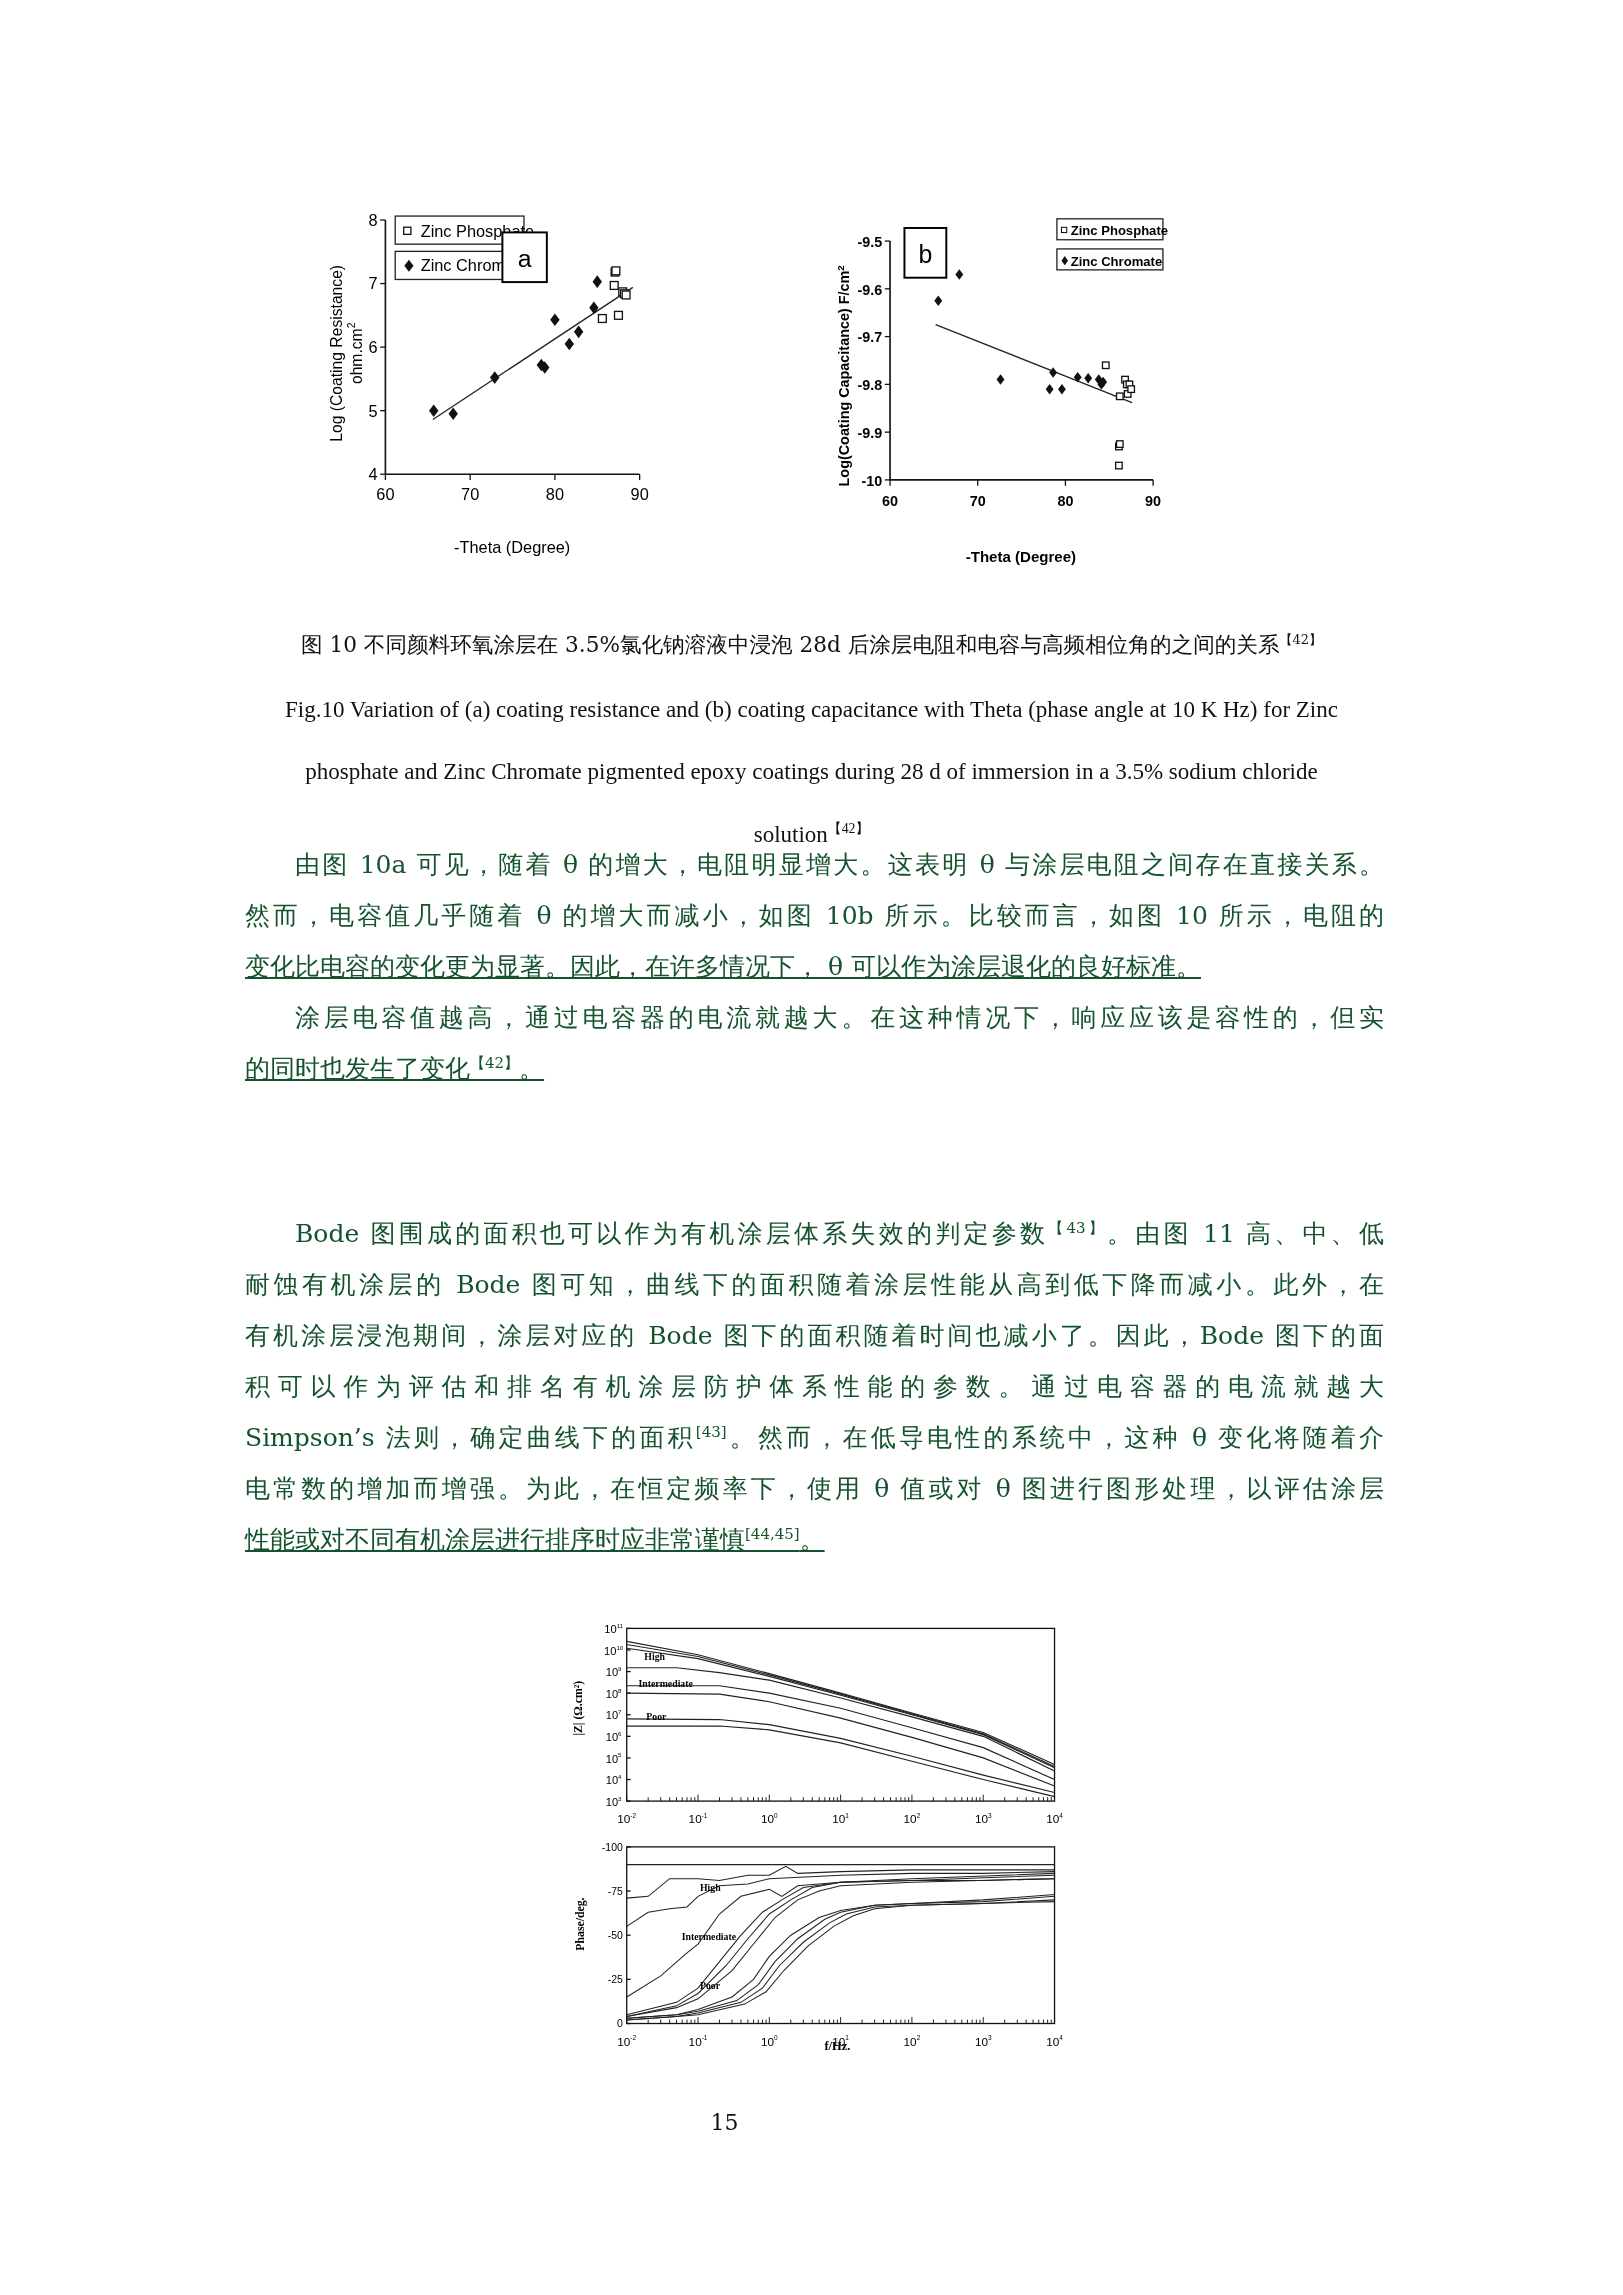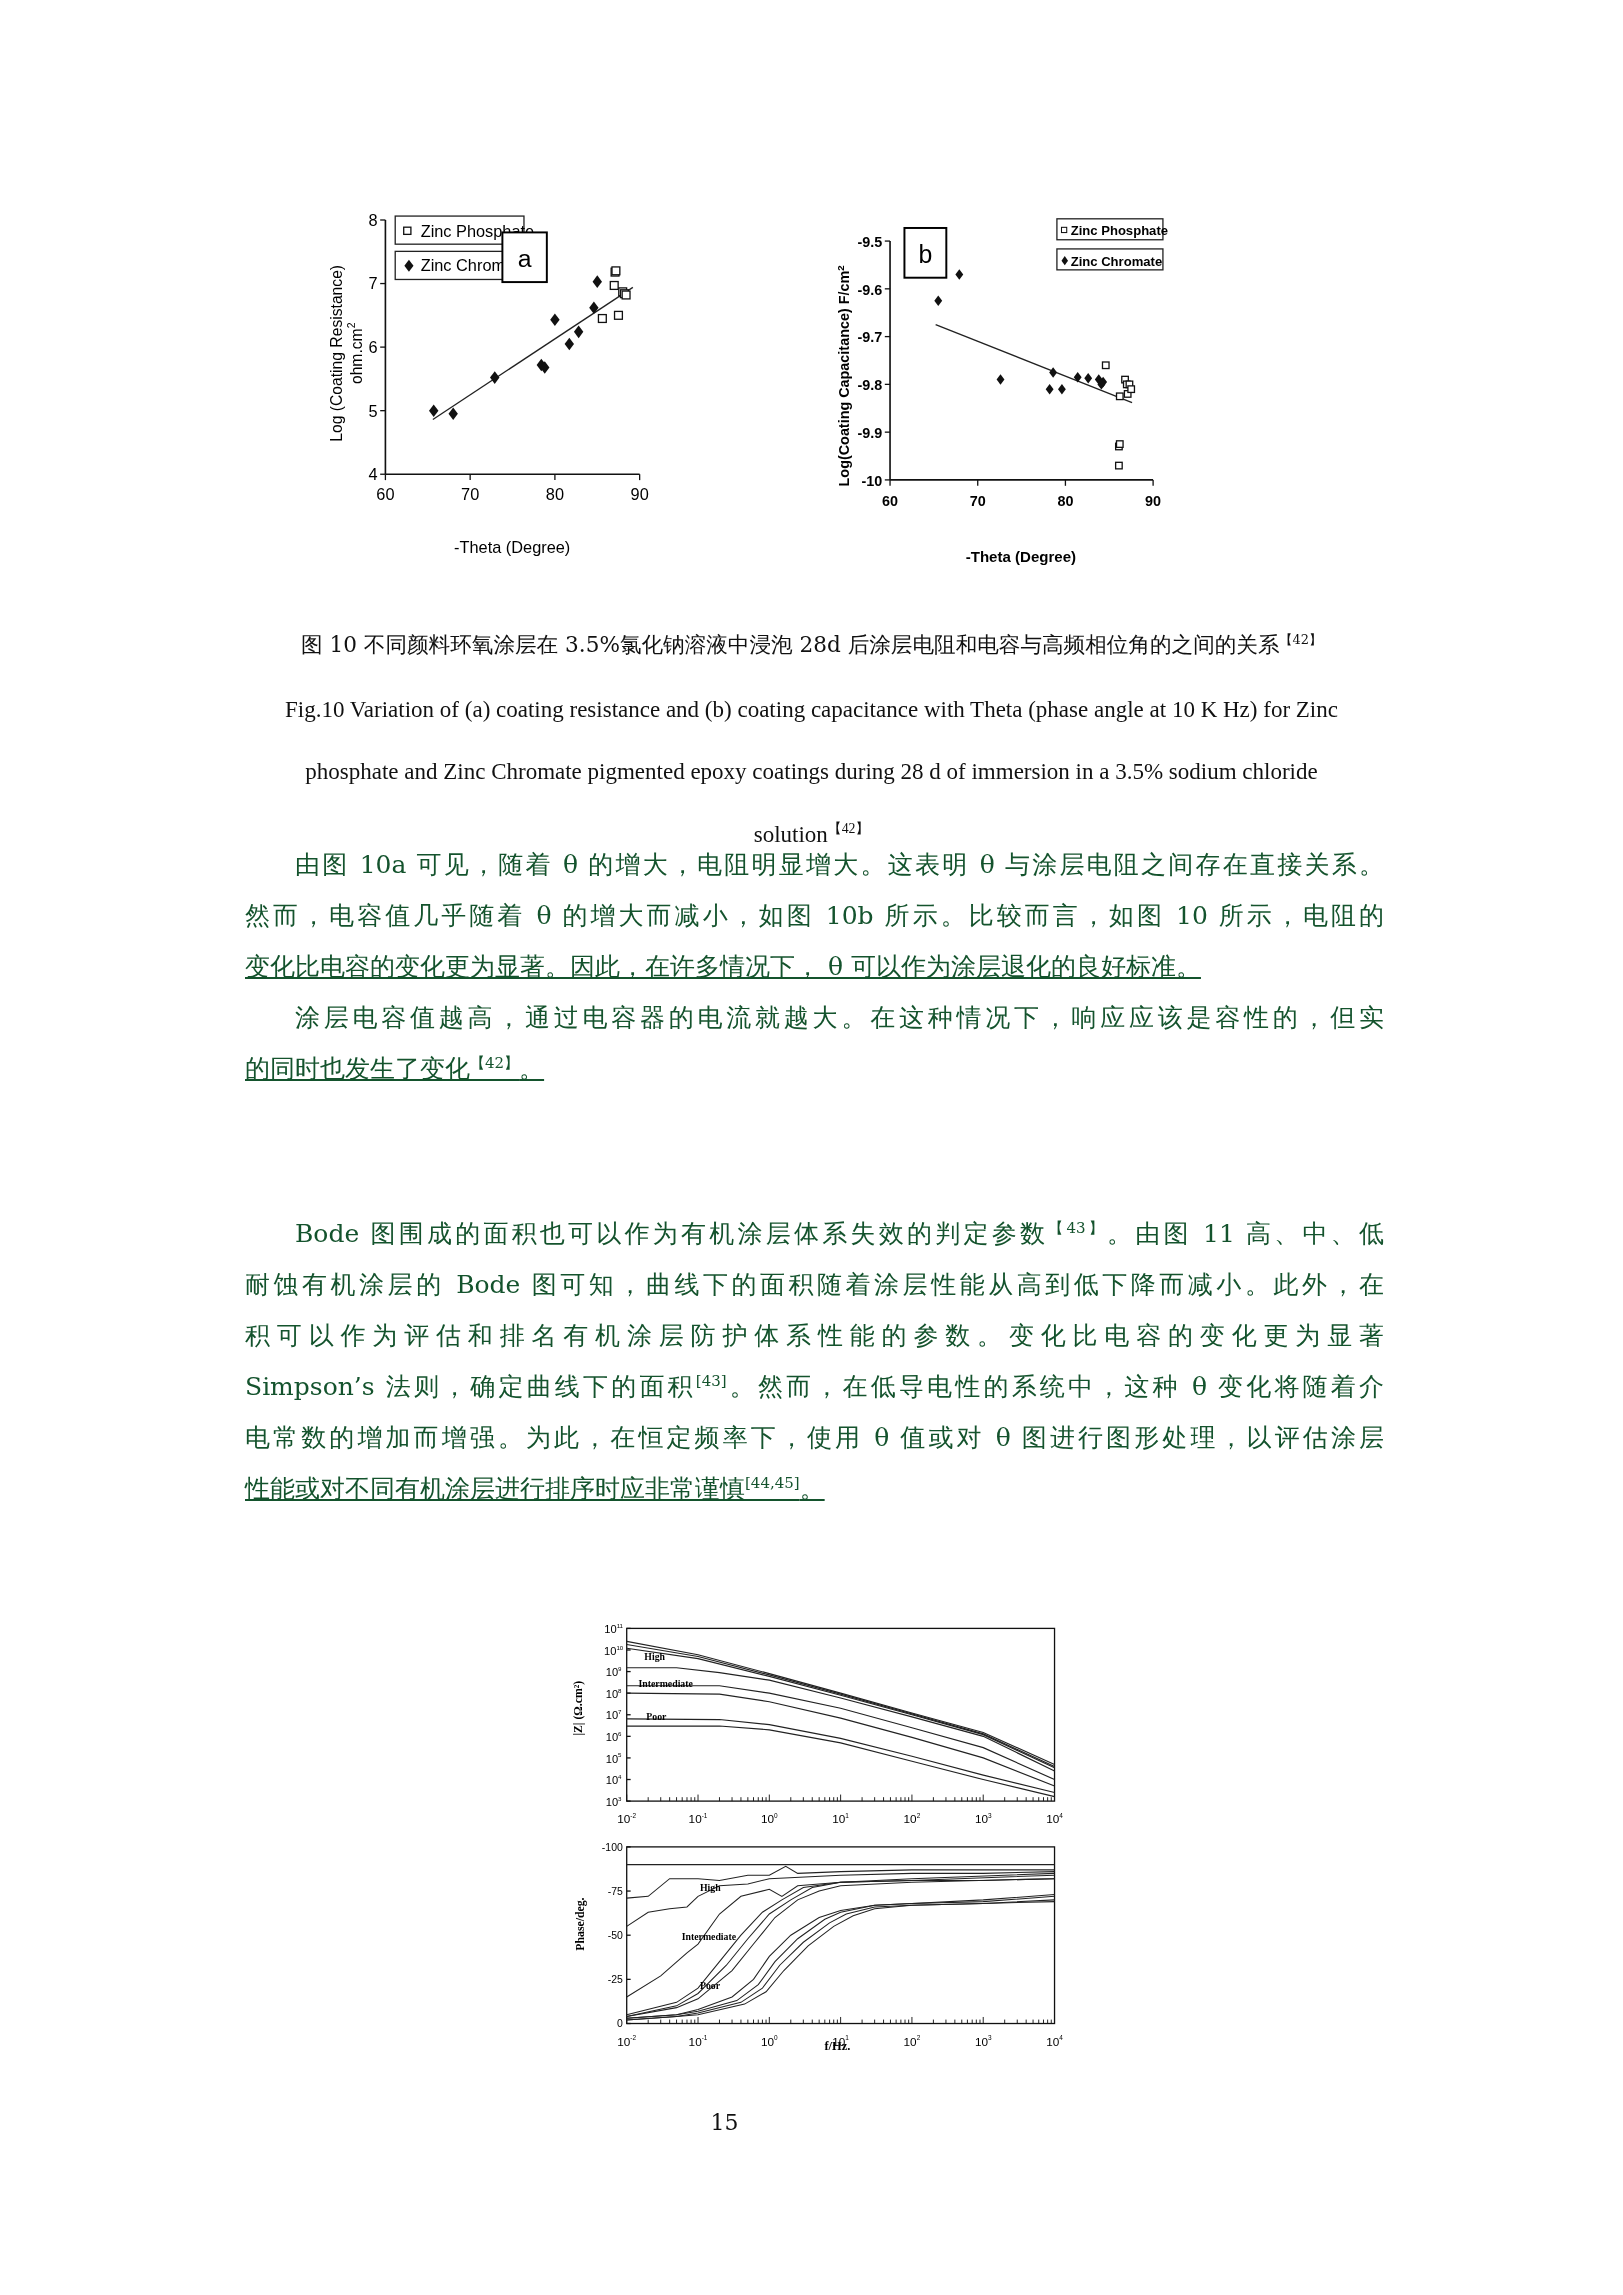"有机涂层浸泡期间，涂层对应的 Bode" span.line { html: none -> <span>有机涂层浸泡期间，涂层对应的 Bode 图下的面积随着时间也减小了。因此，Bode 图下的面</span> }
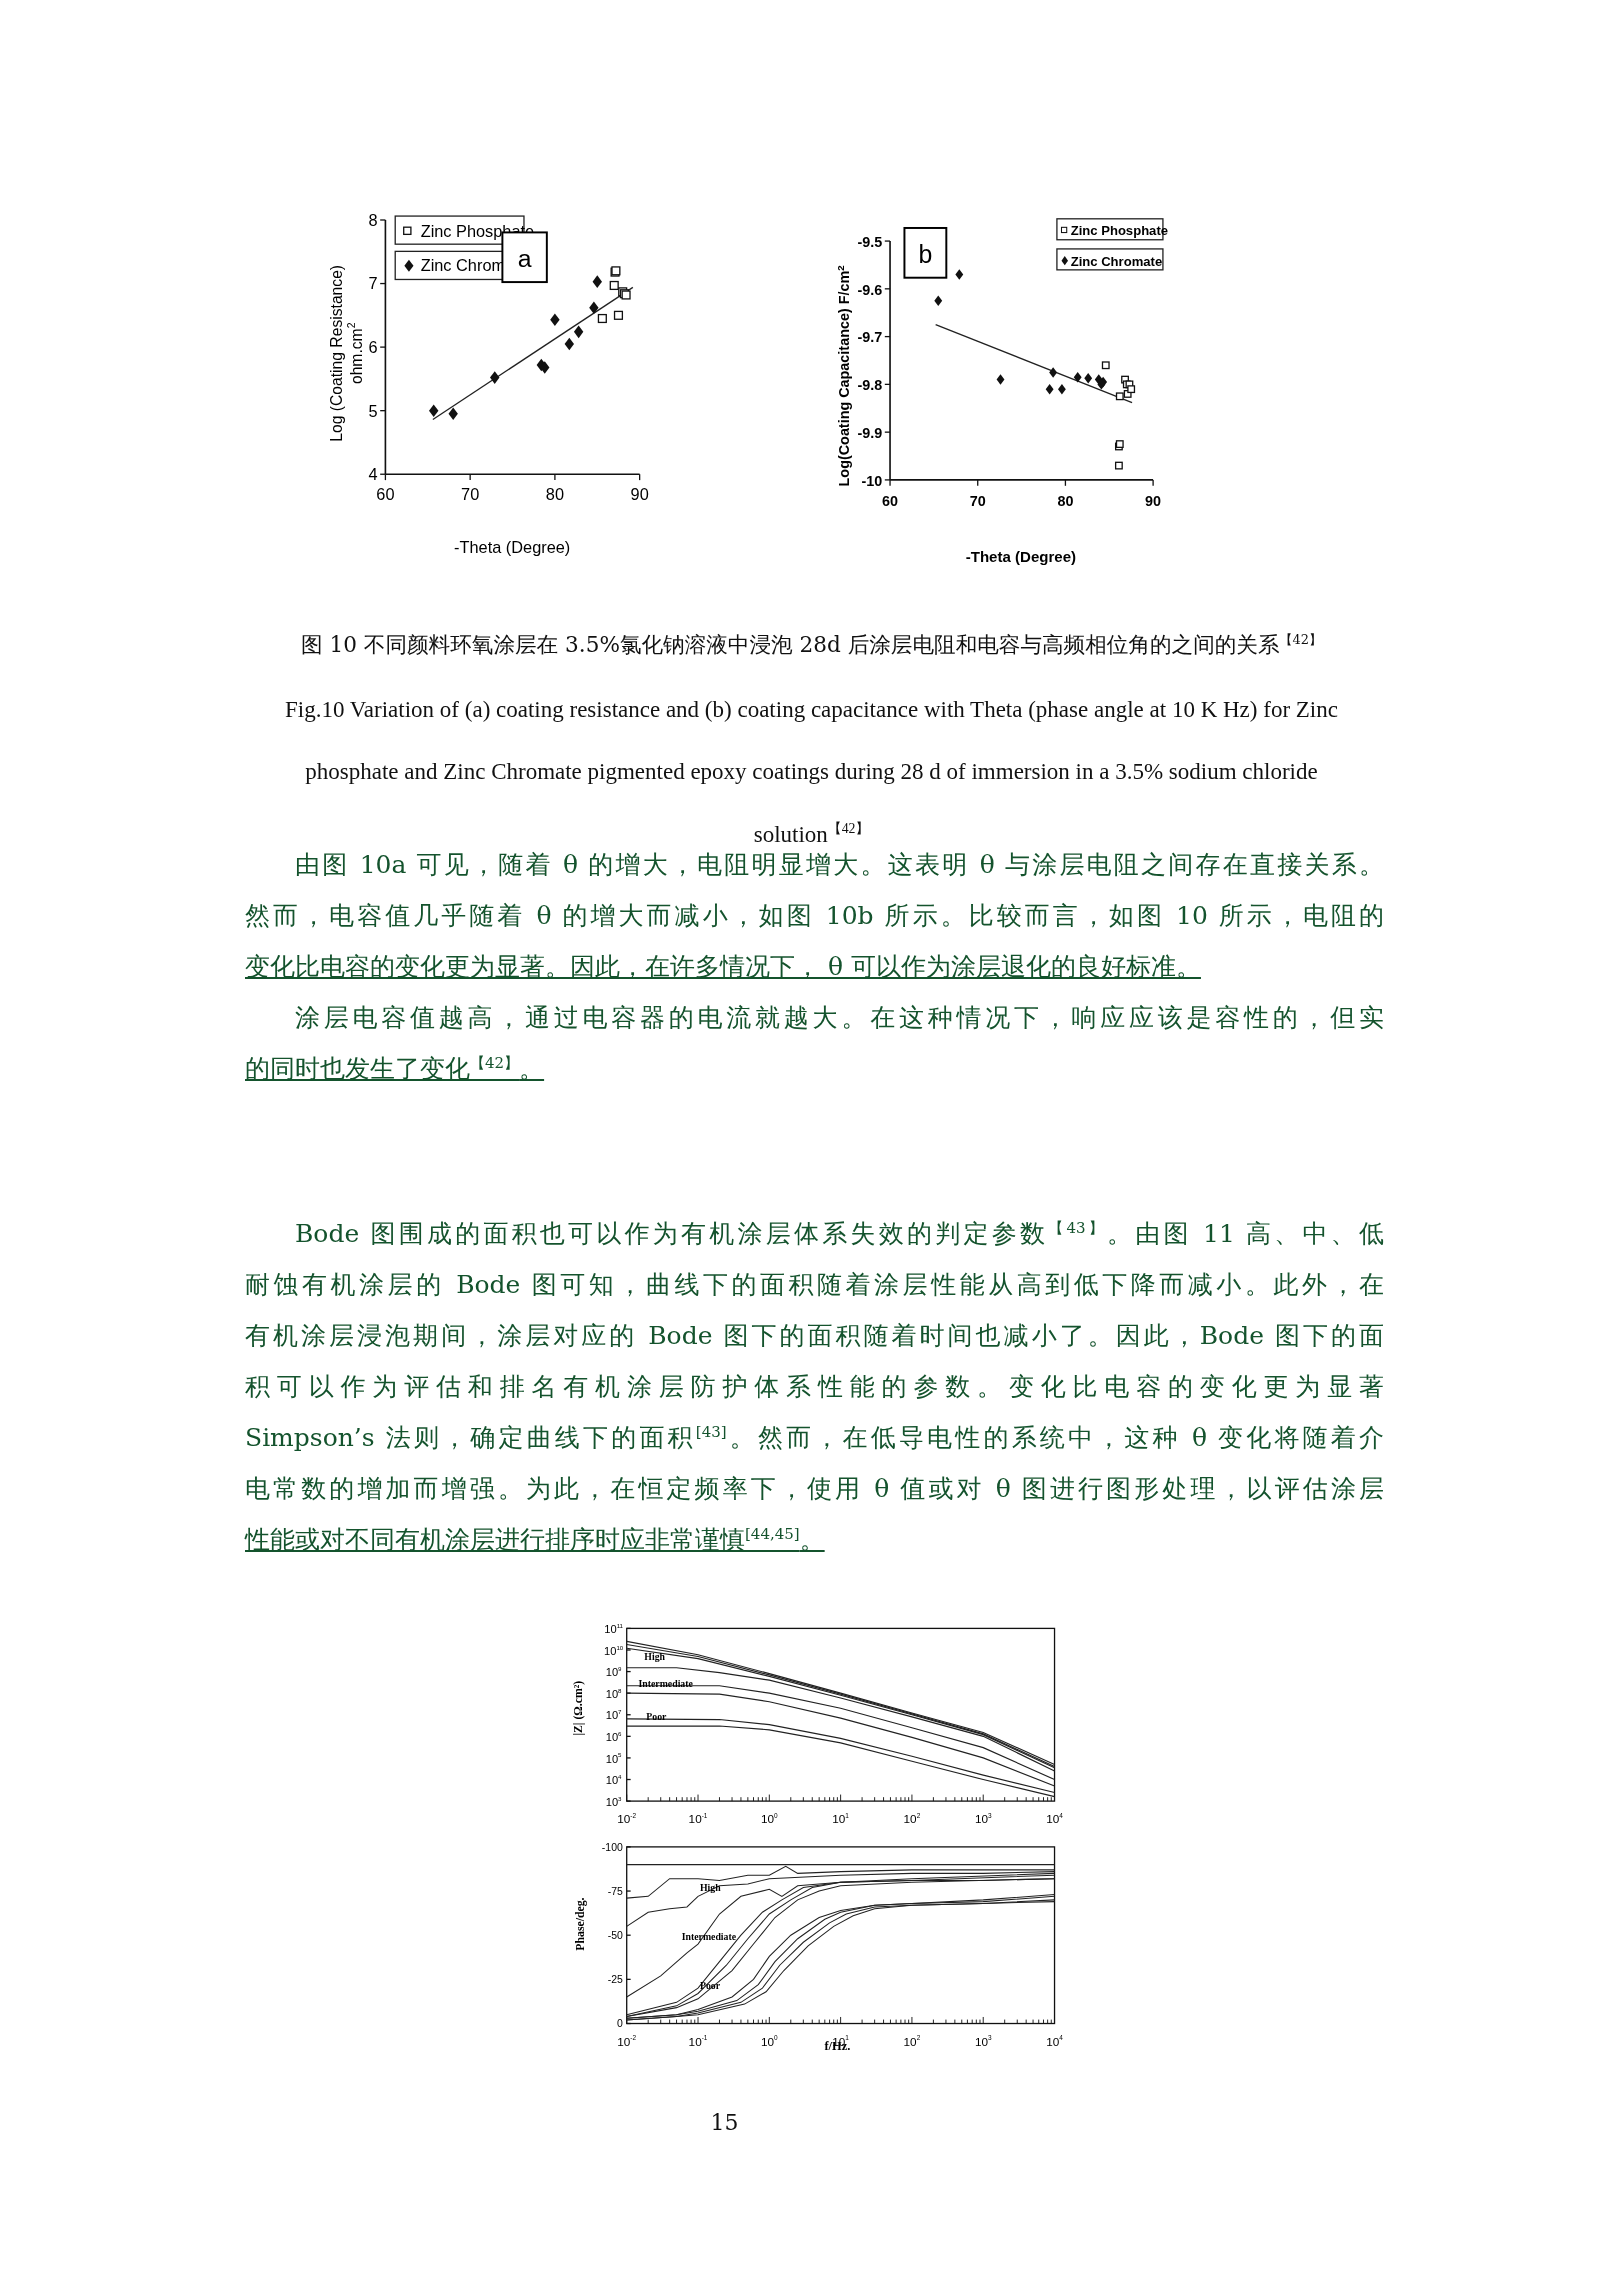"积可以作为评估和排名有机涂层防护体系性能的参数。变化比电容的变化更为显著" span.line { text: 变化比电容的变化更为显著 -> 通过电容器的电流就越大 }
